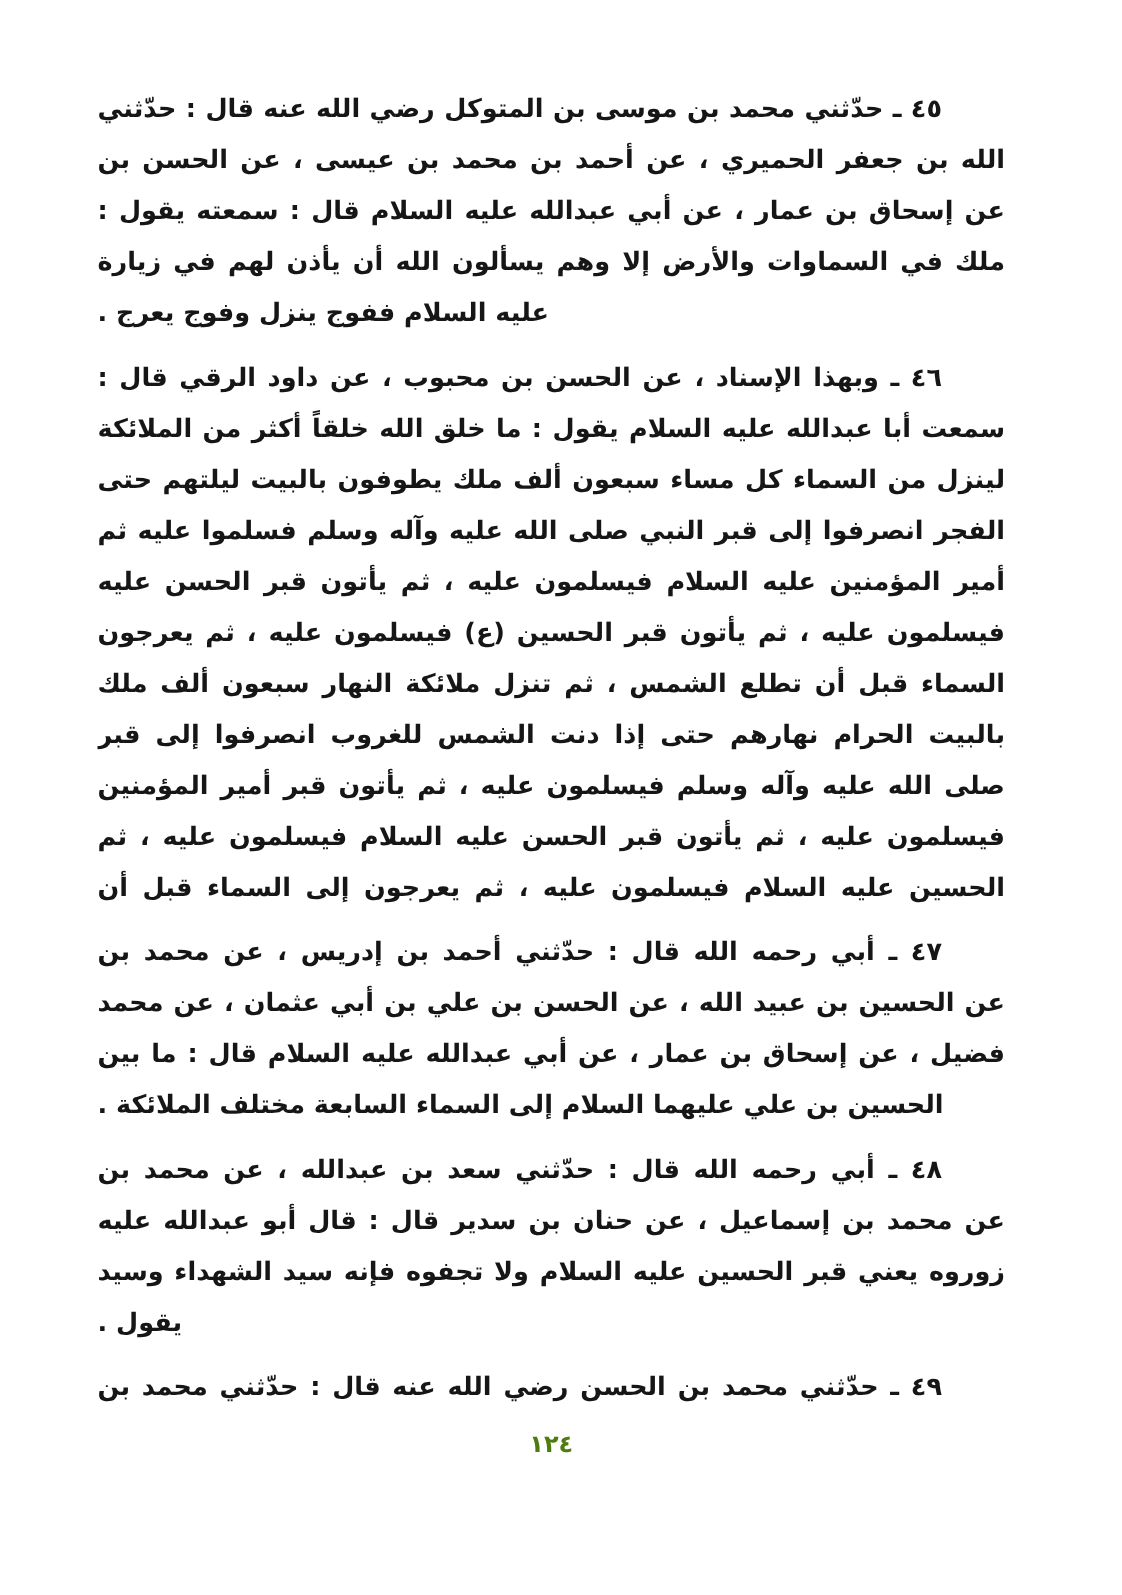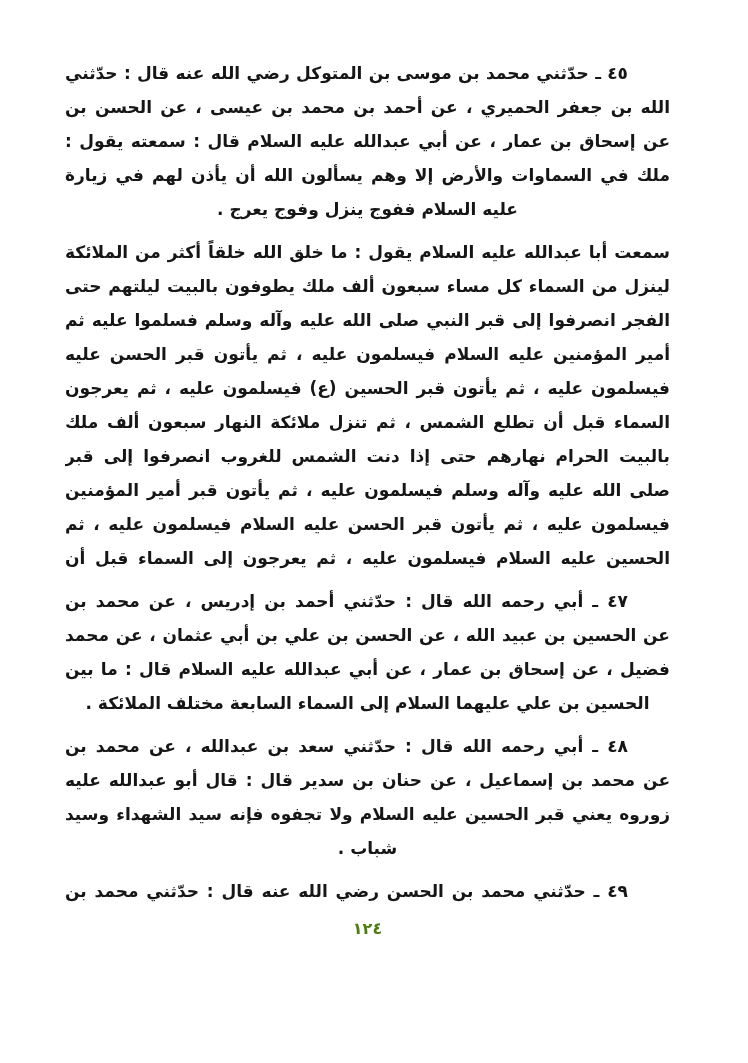"عليه السلام ففوج ينزل وفوج" .line { text-align: center -> left }
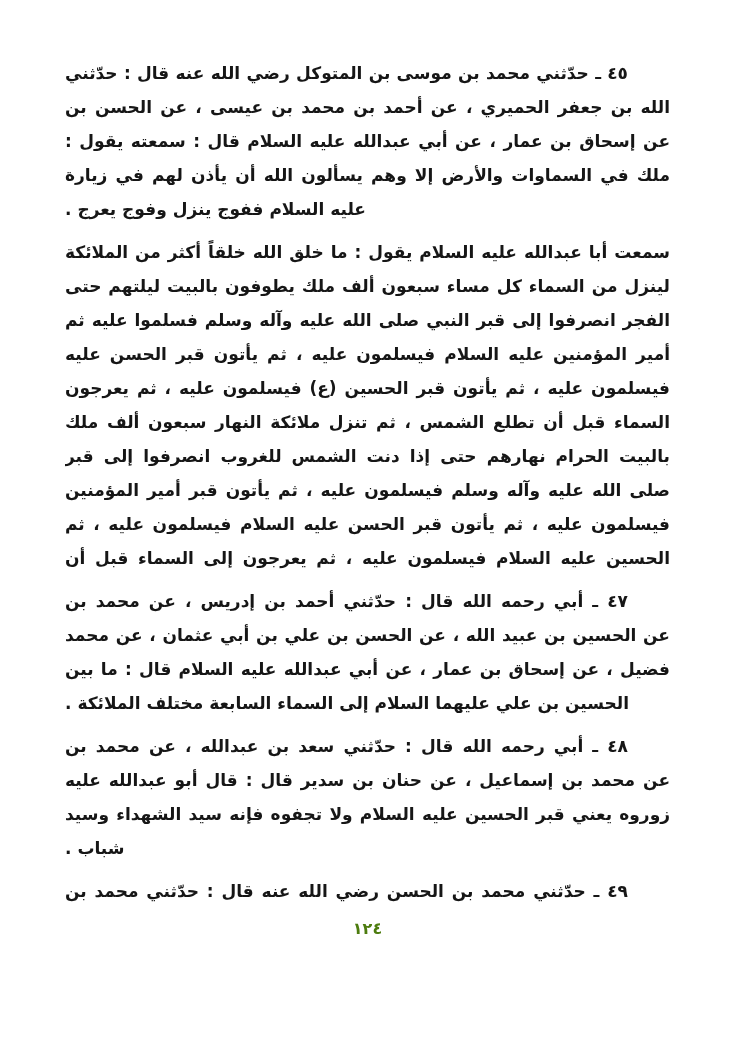"٤٦ ـ وبهذا الإسناد ،" div.line { html: none -> <div>٤٦ ـ وبهذا الإسناد ، عن الحسن بن محبوب ، عن داود الرقي قال :</div> }
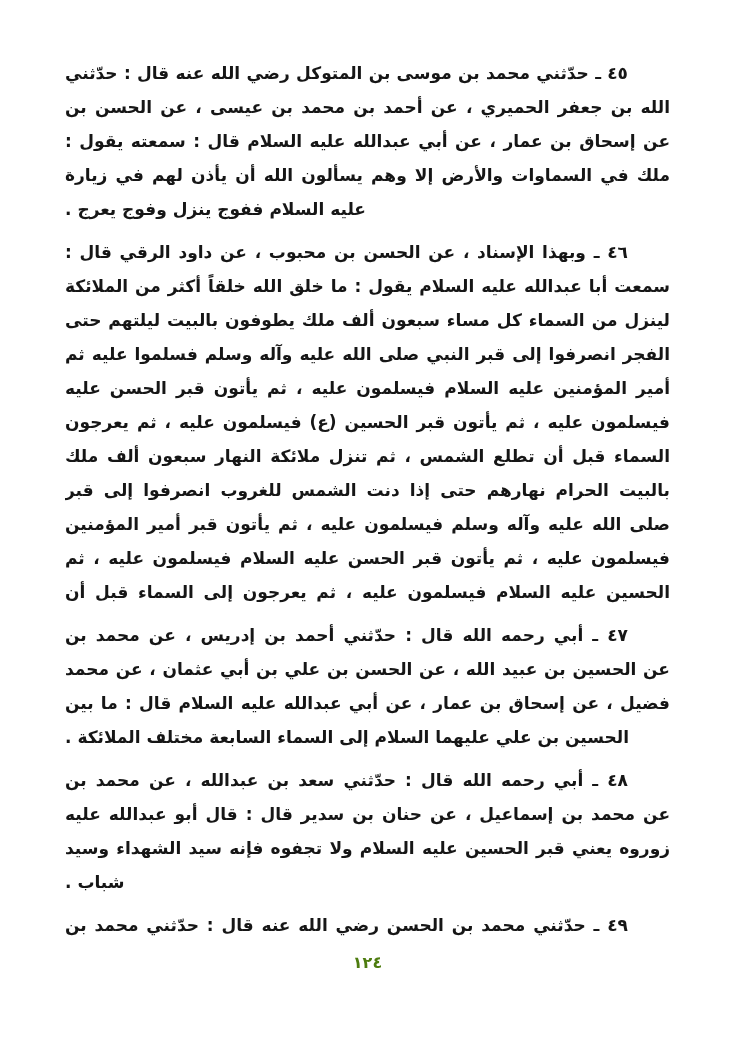"شباب ." div.line { text: شباب -> يقول }
